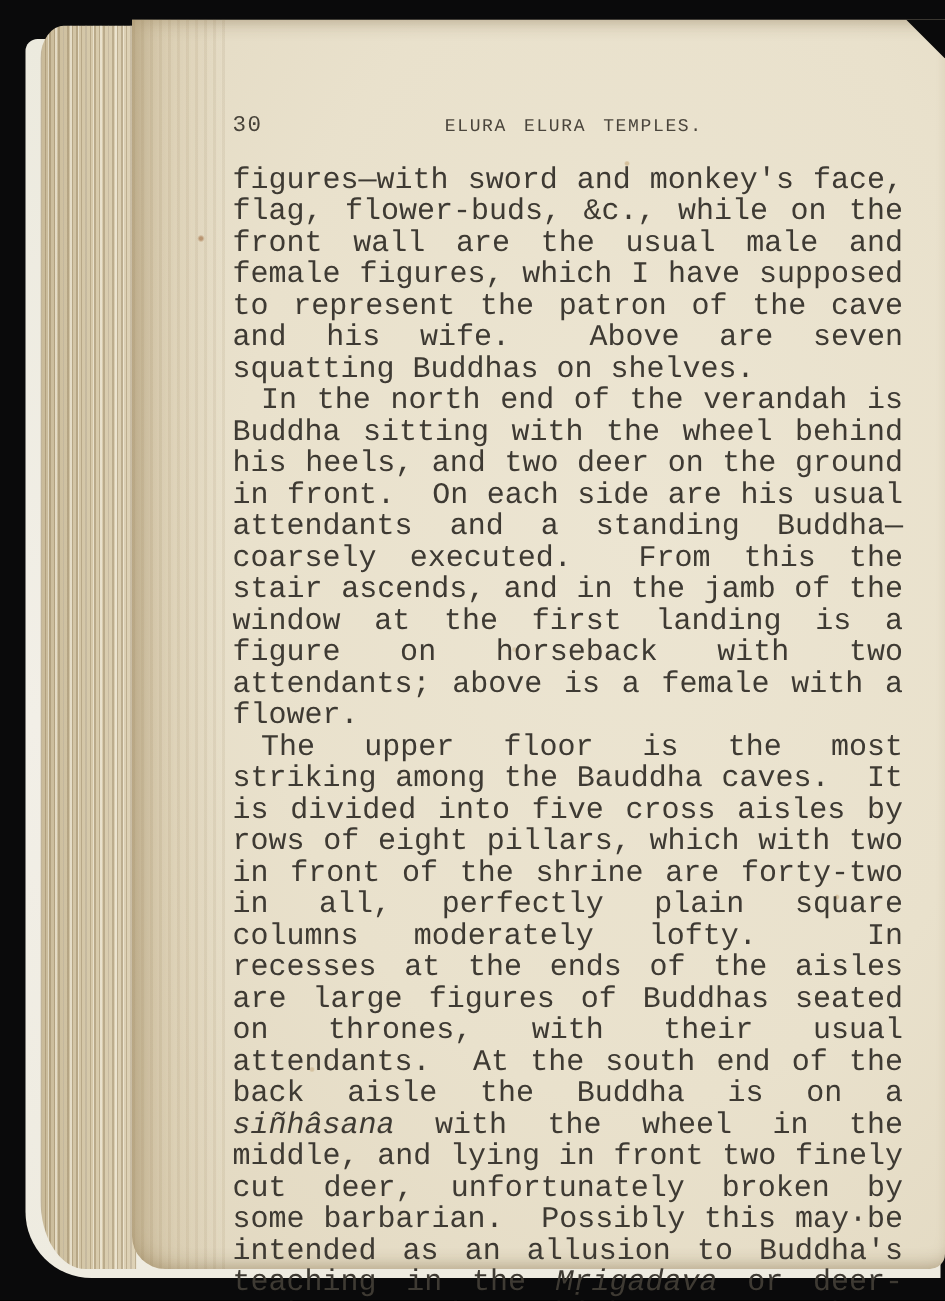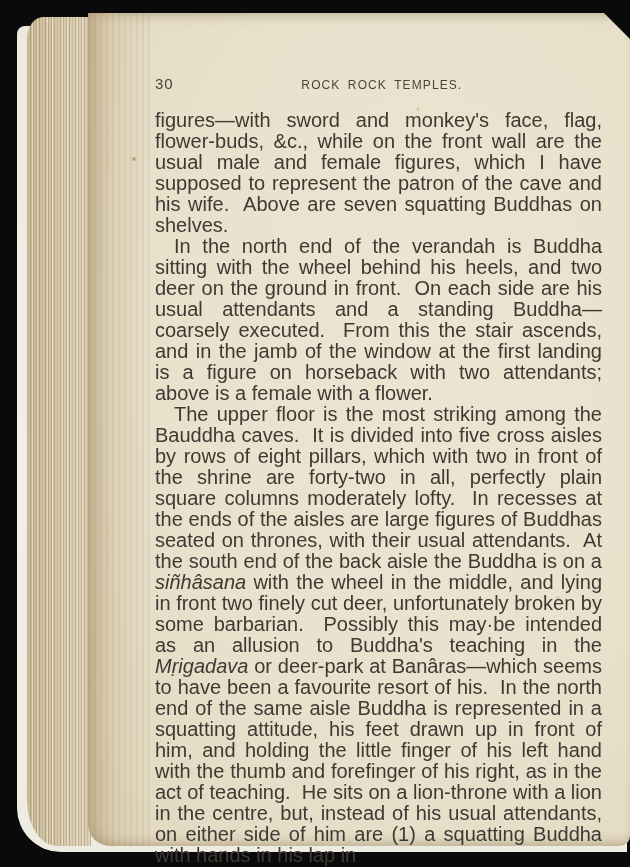"30" .photo { font-family: Liberation Sans, sans-serif -> Liberation Mono, monospace }
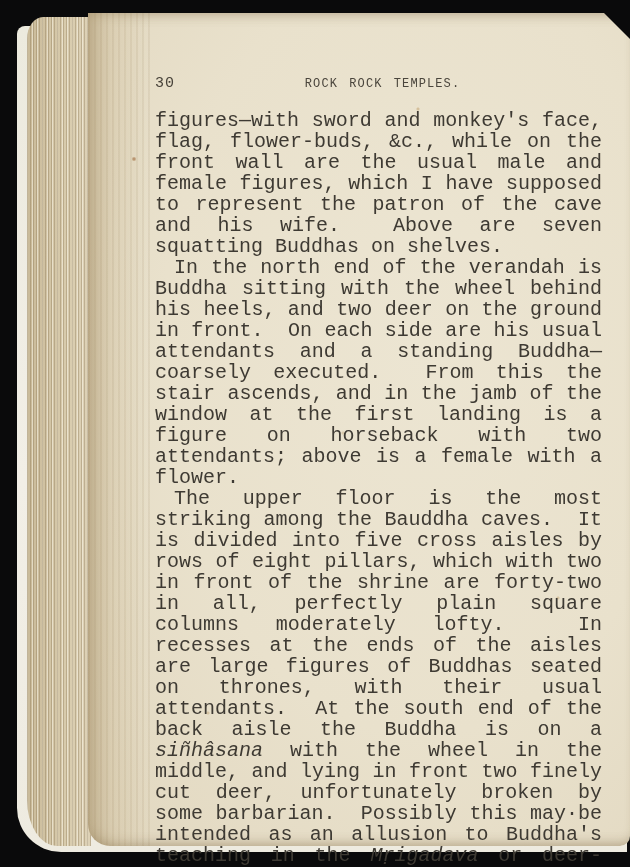"ROCK ROCK TEMPLES." span.running { text: ROCK ROCK -> ELURA ELURA }
